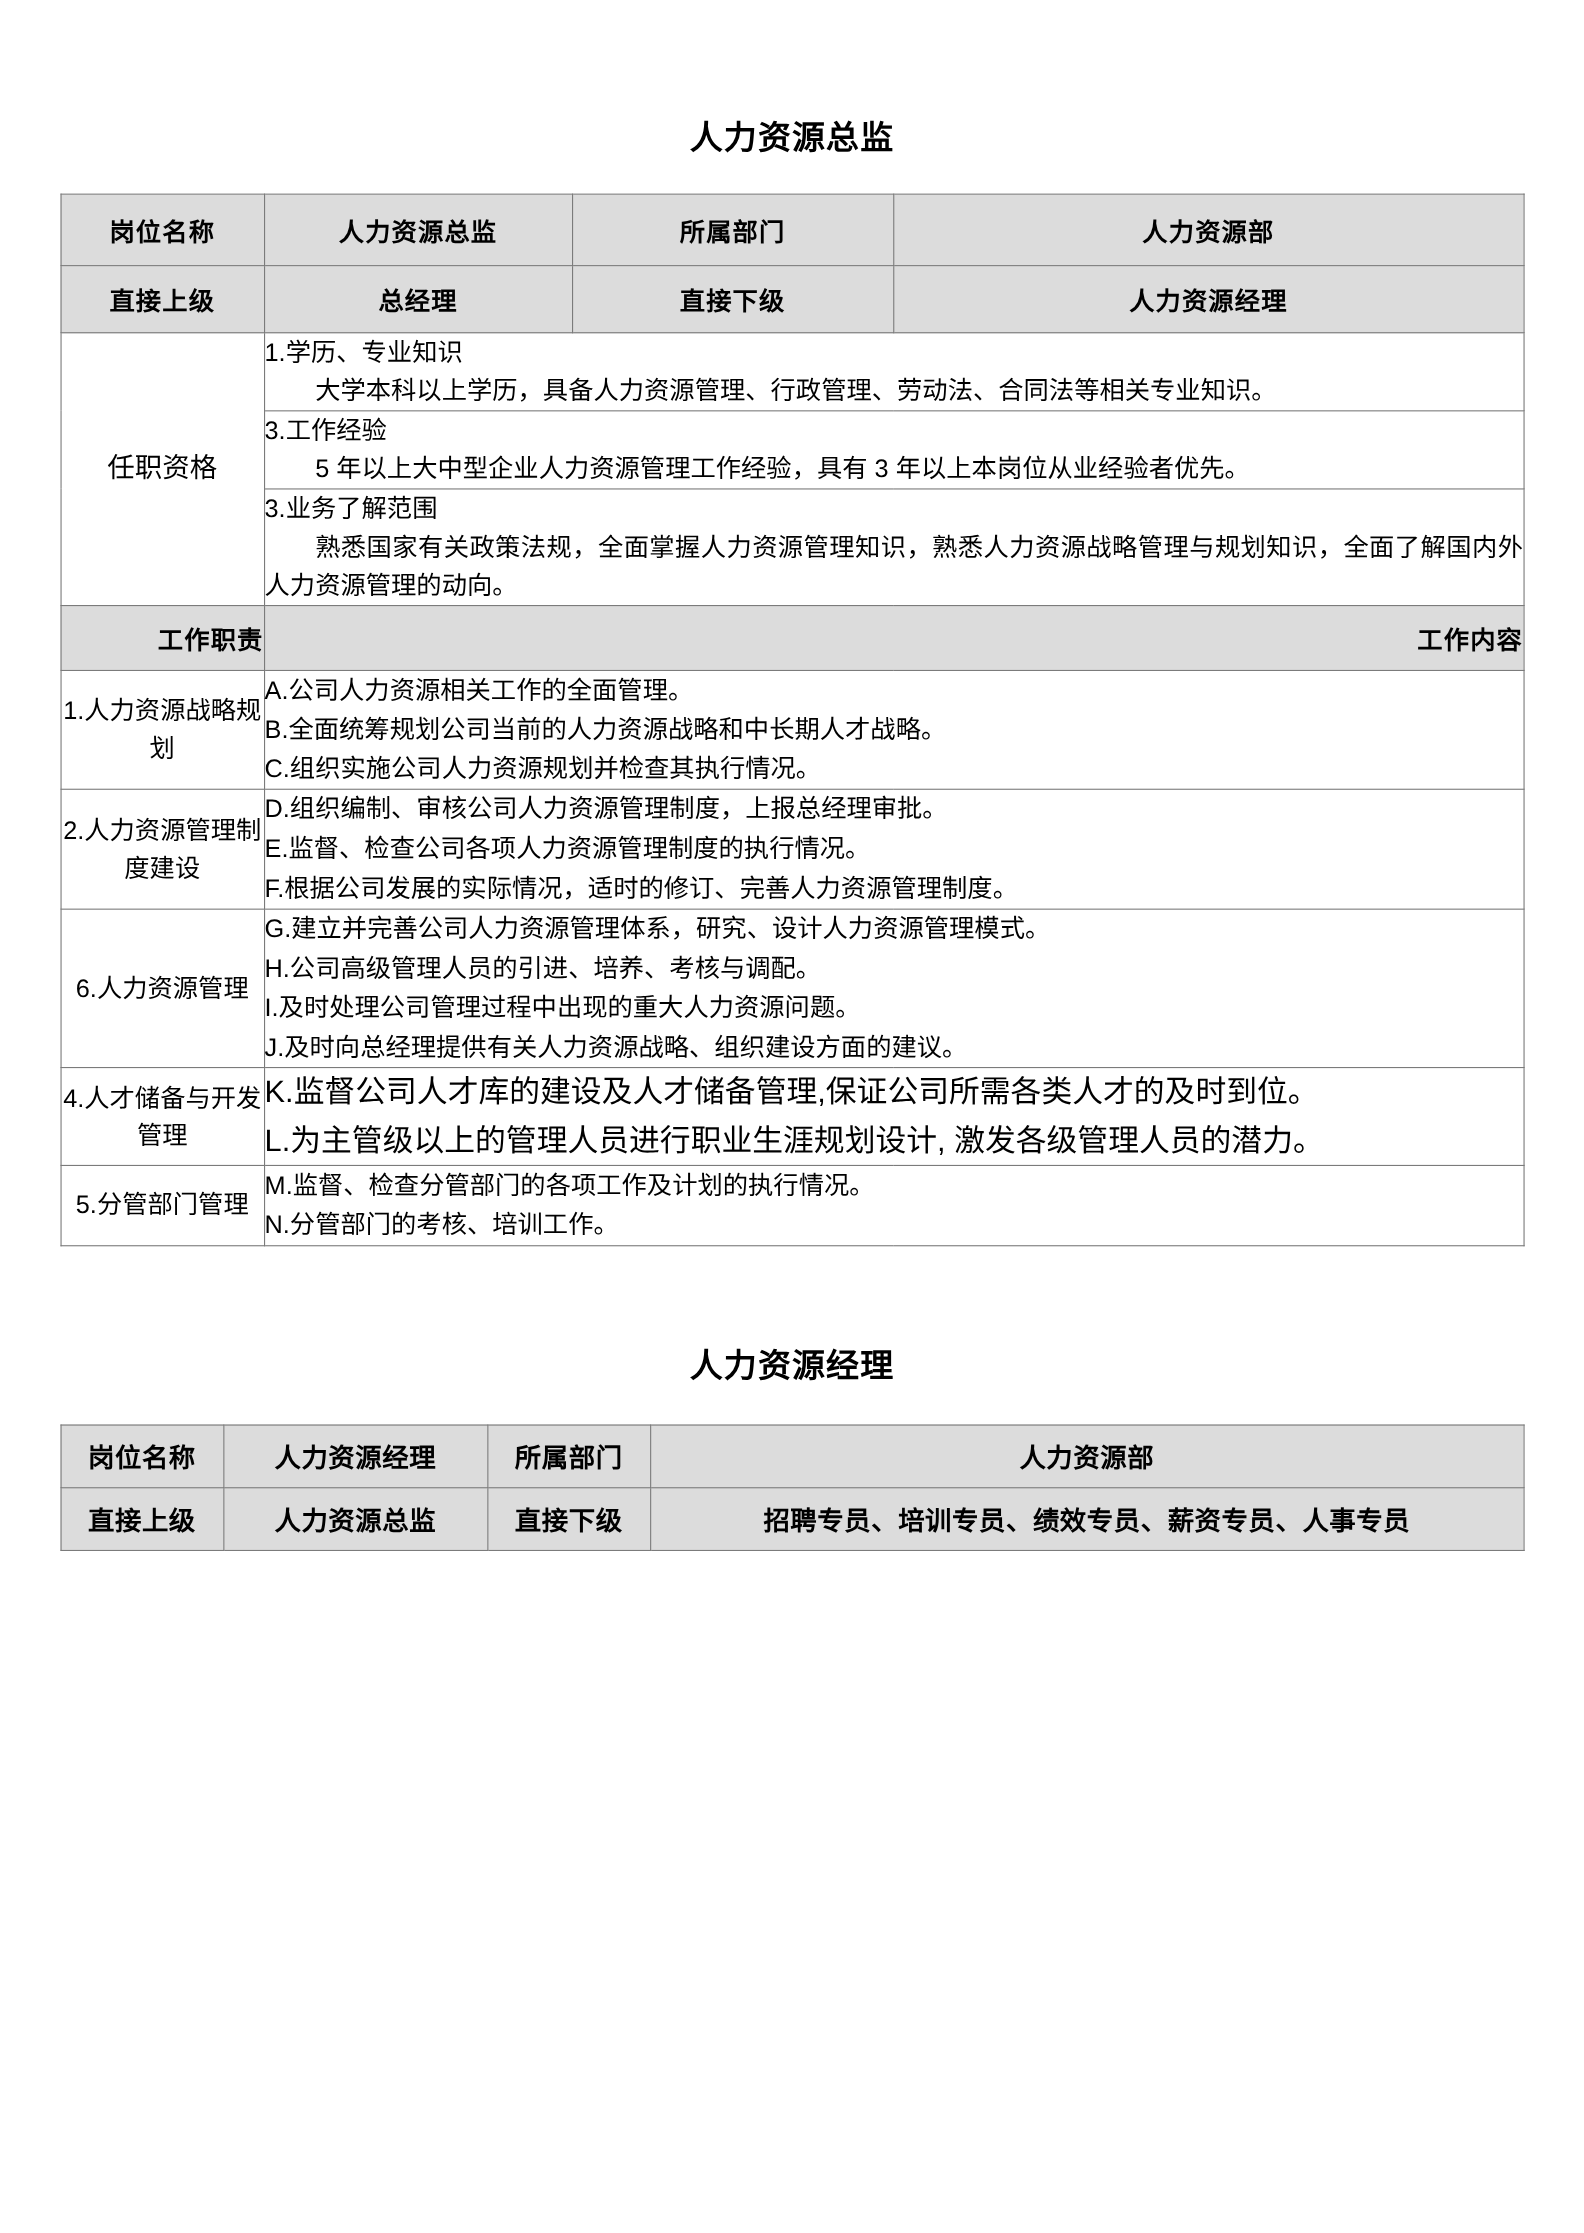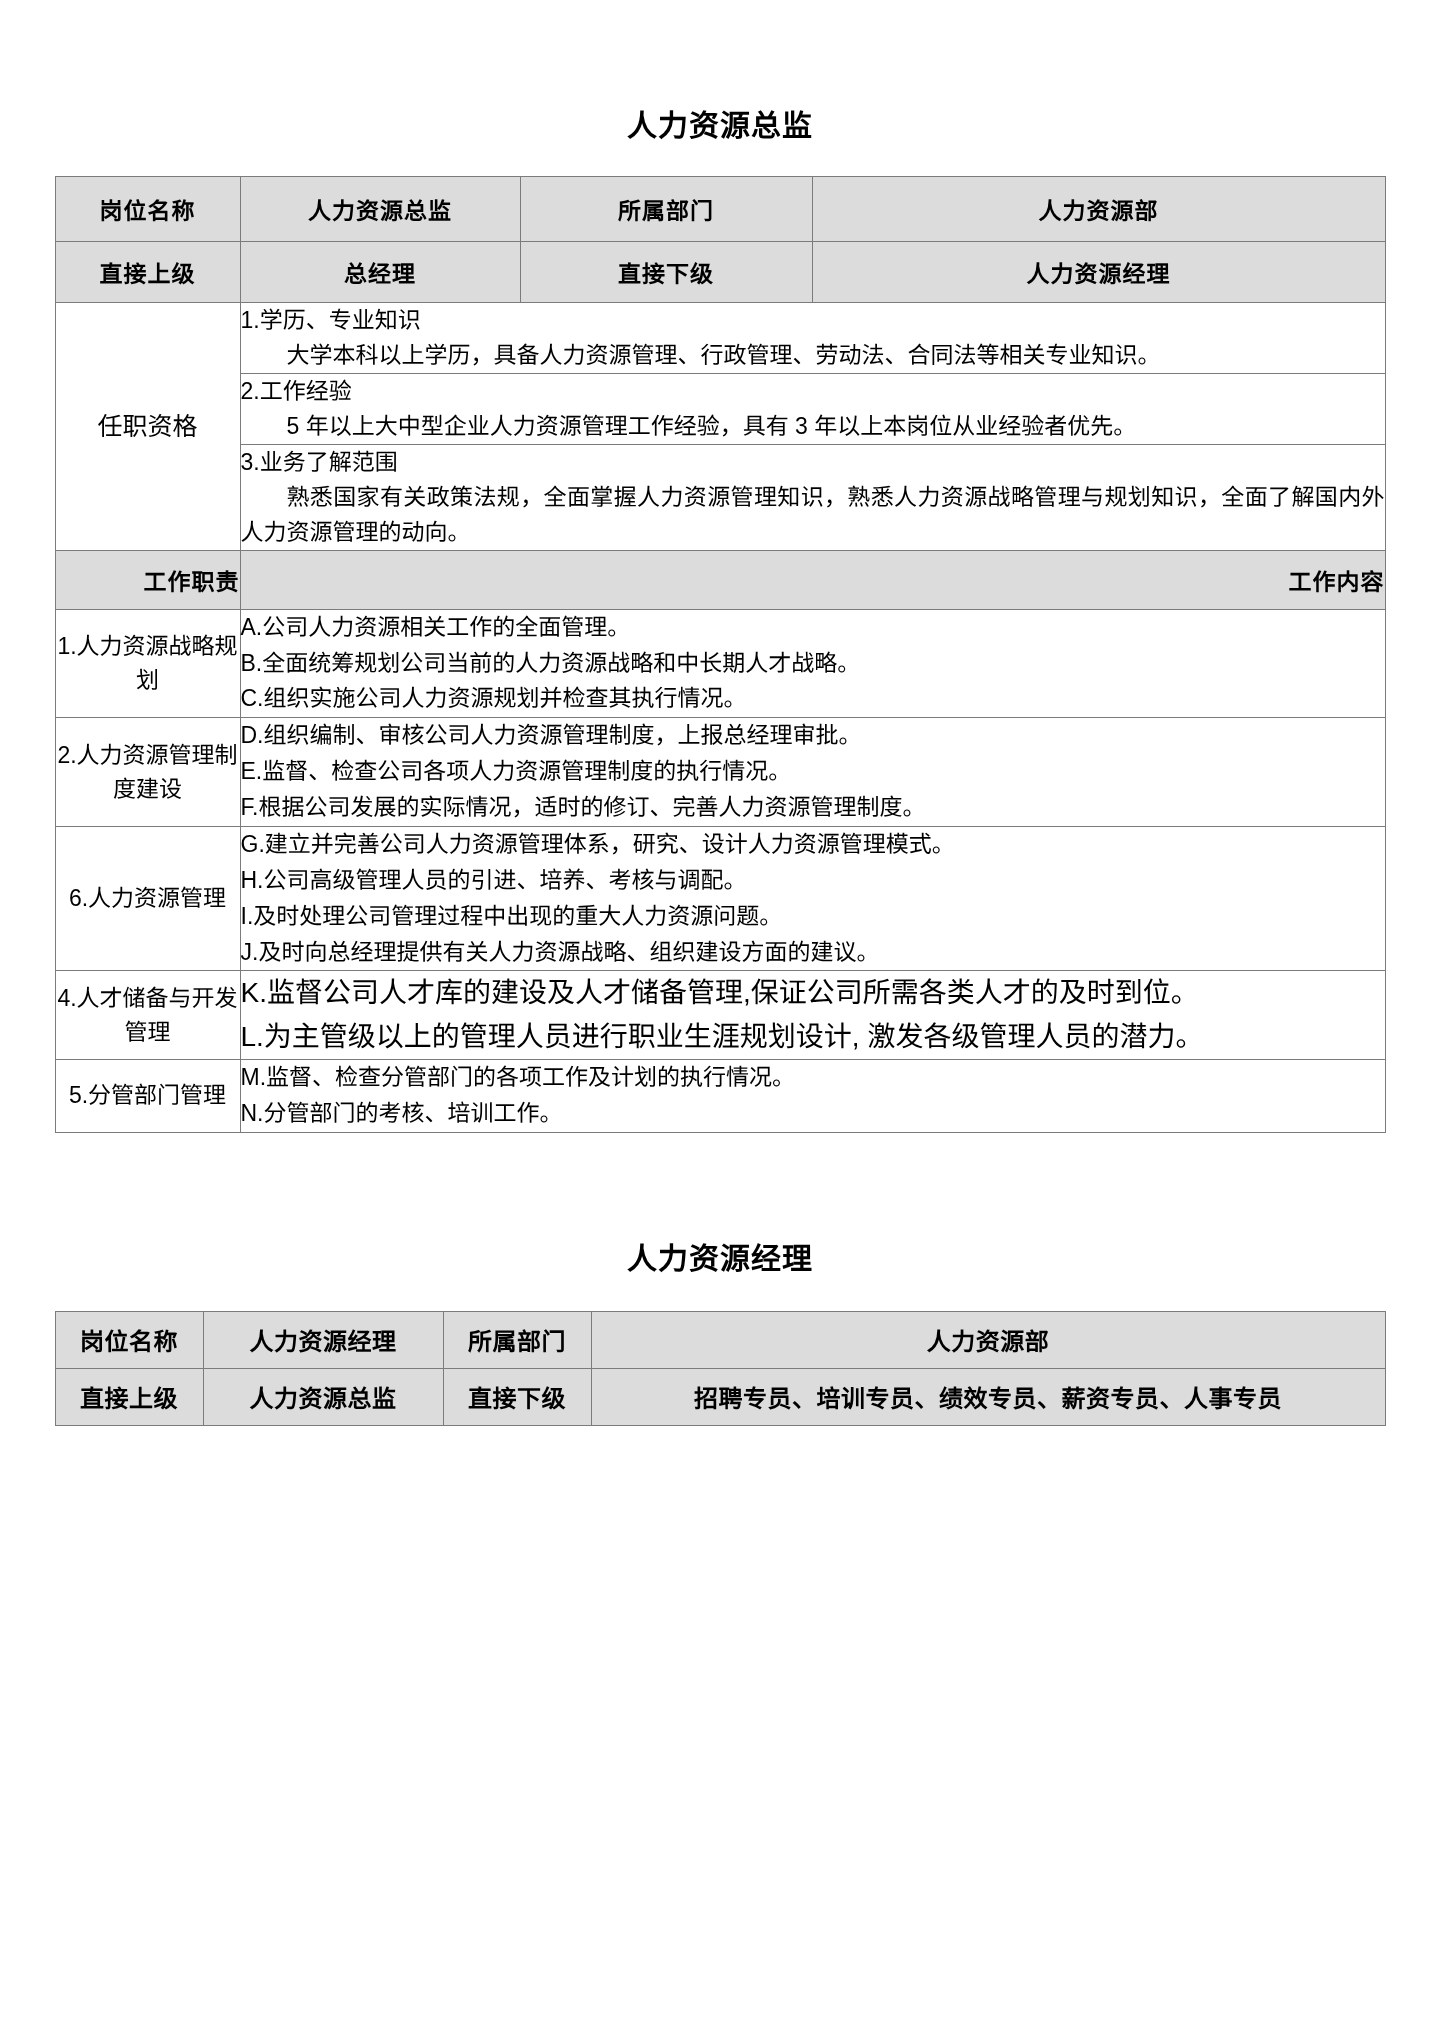"岗位名称" table.jd { margin: 16px auto -> 0 auto }
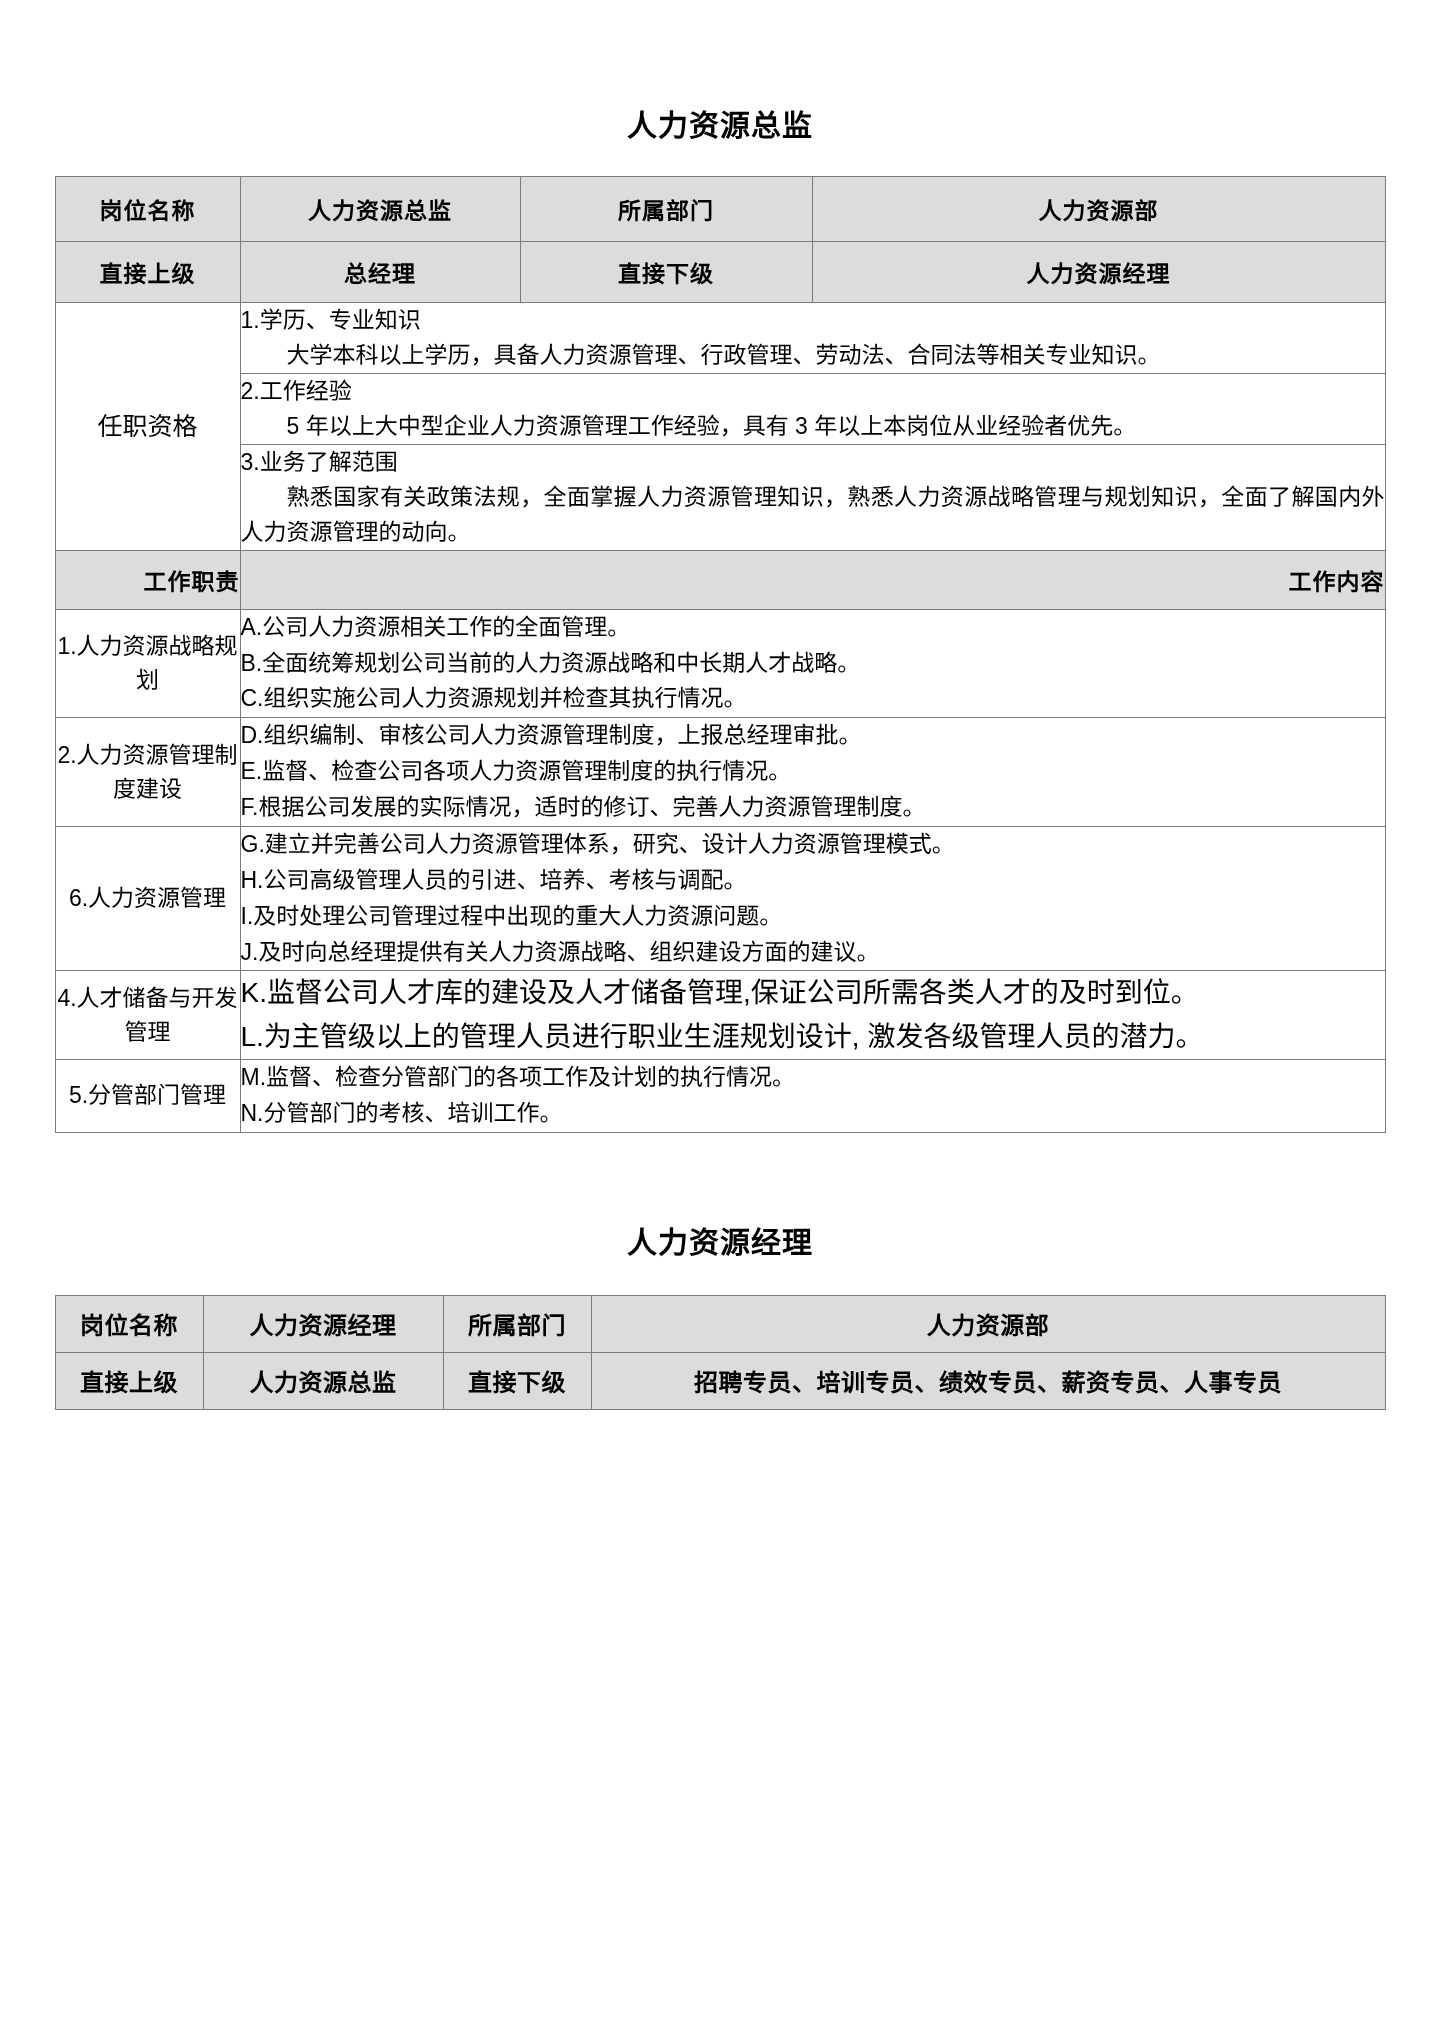"2.工作经验" span.line { text: 2 -> 3 }
